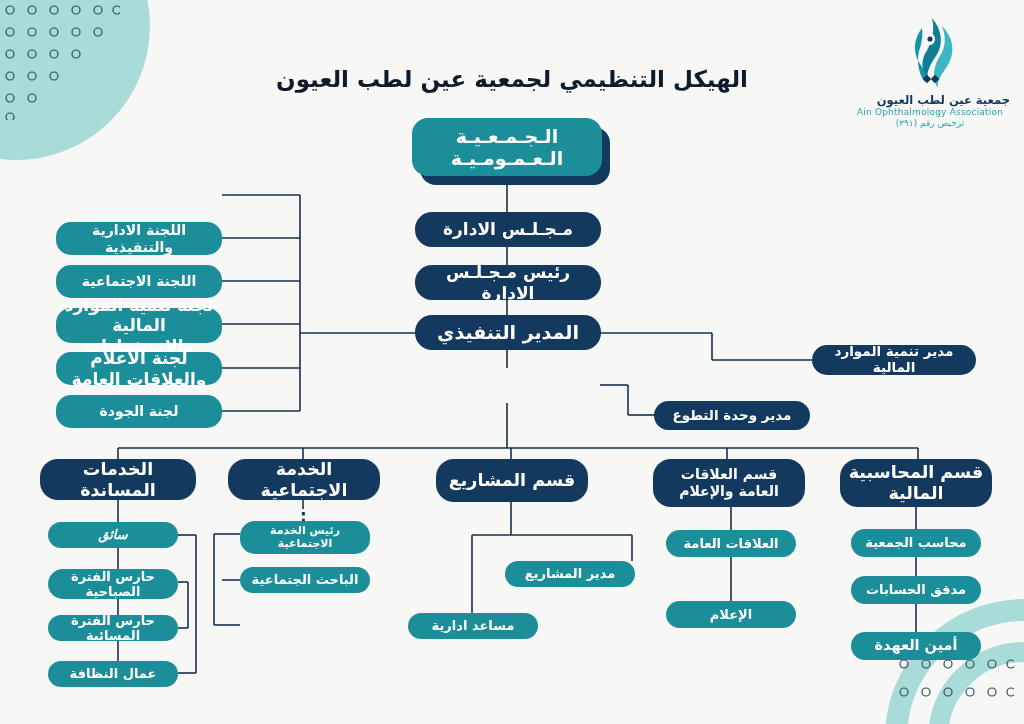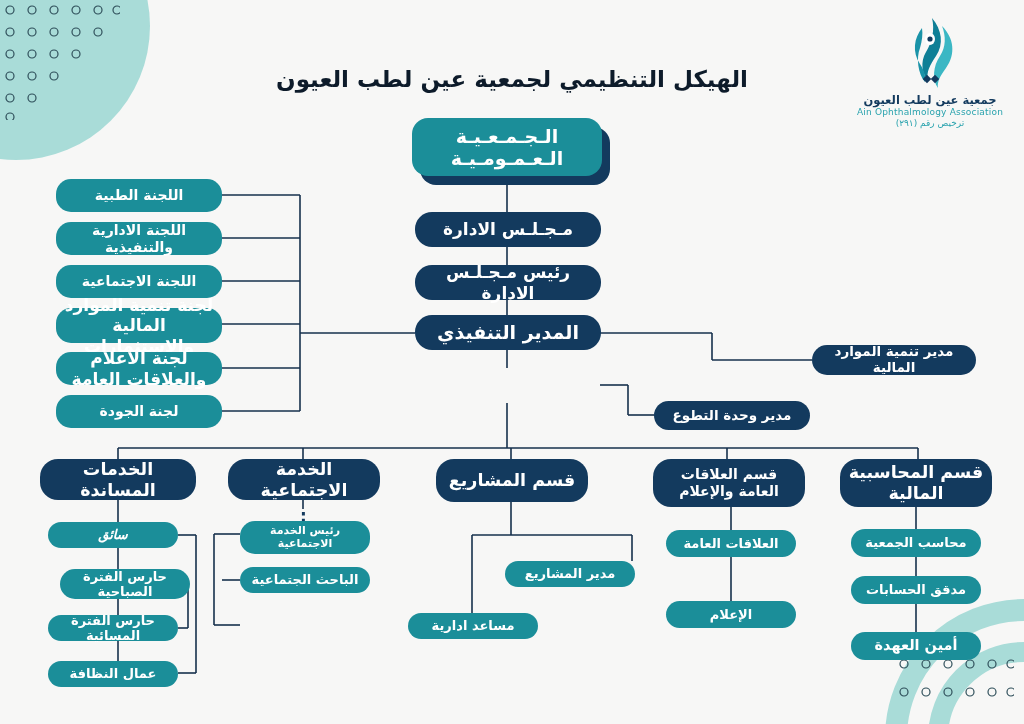"جمعية عين لطب العيون" .logo-ar { text-align: none -> right }
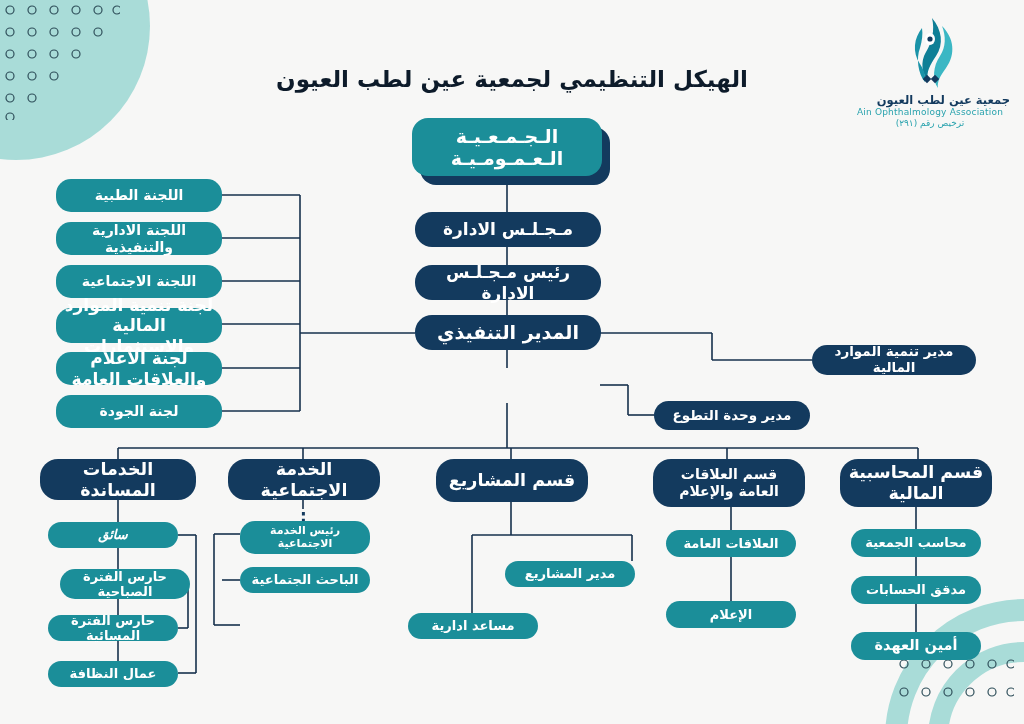"اللجنة الطبية" div.node { html: <div>اللجنة الطبية</div> -> none }
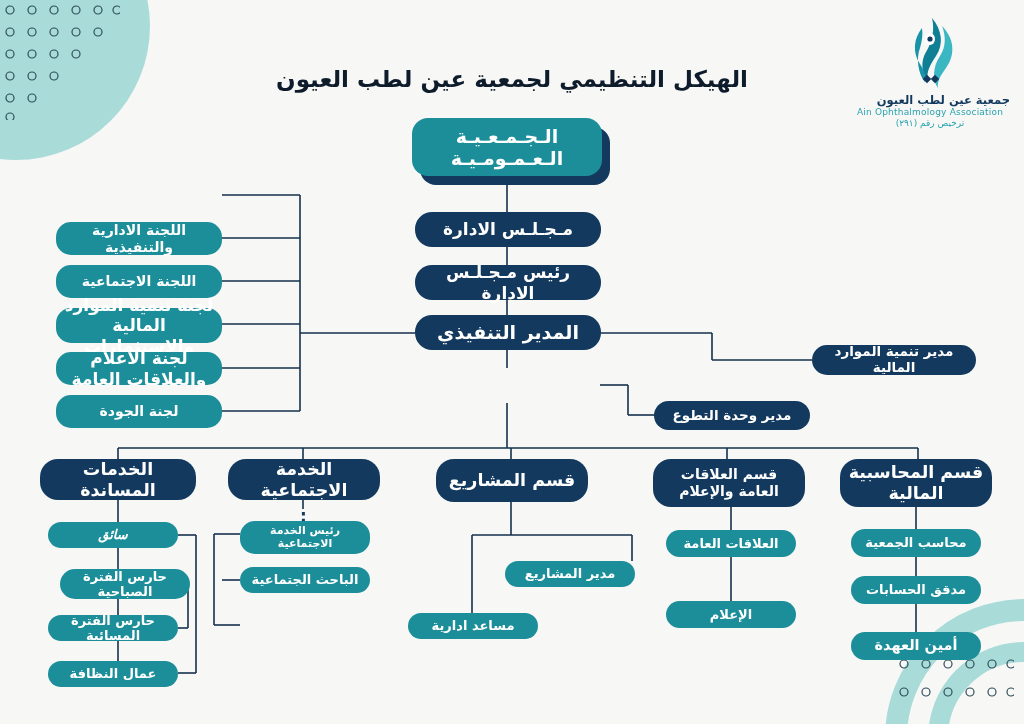"حارس الفترة الصباحية" div.node { left: 60px -> 48px }
